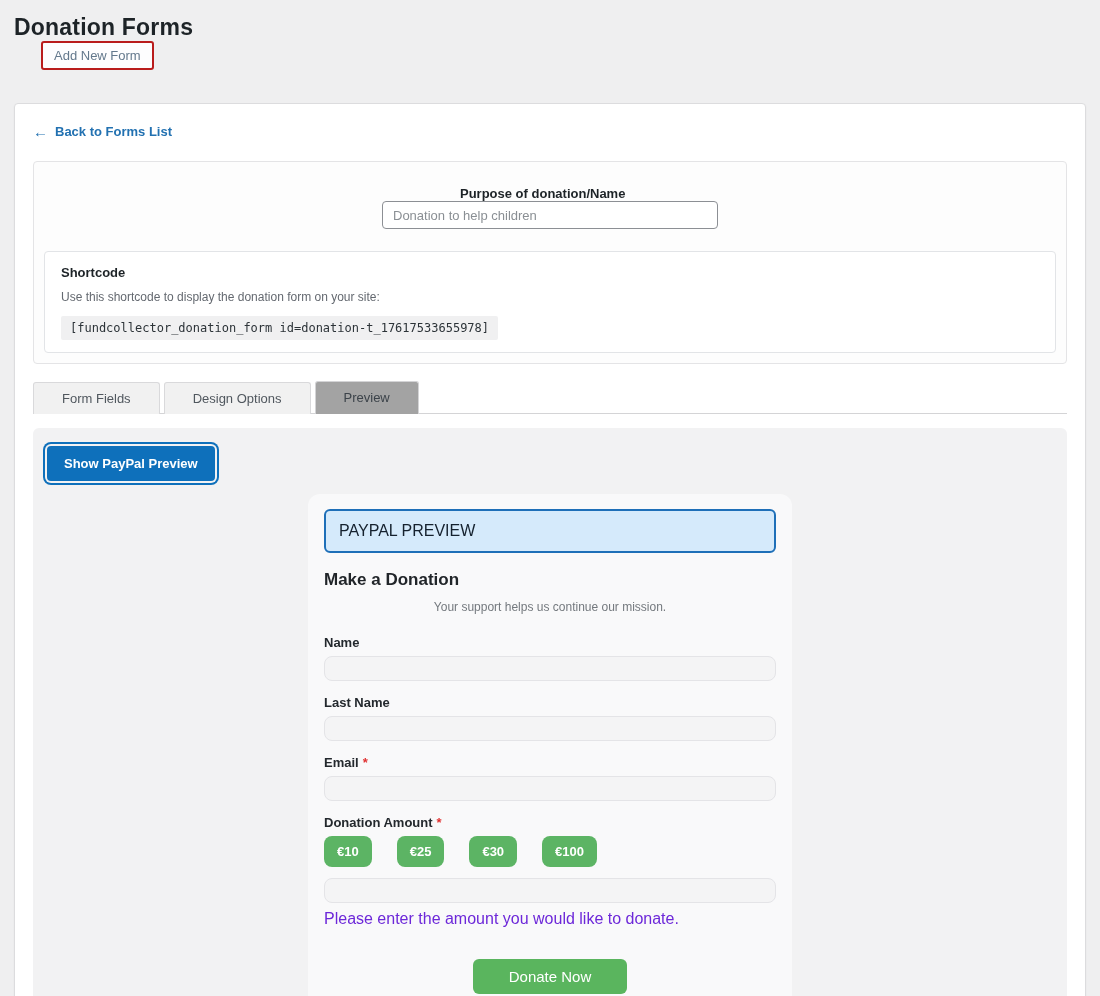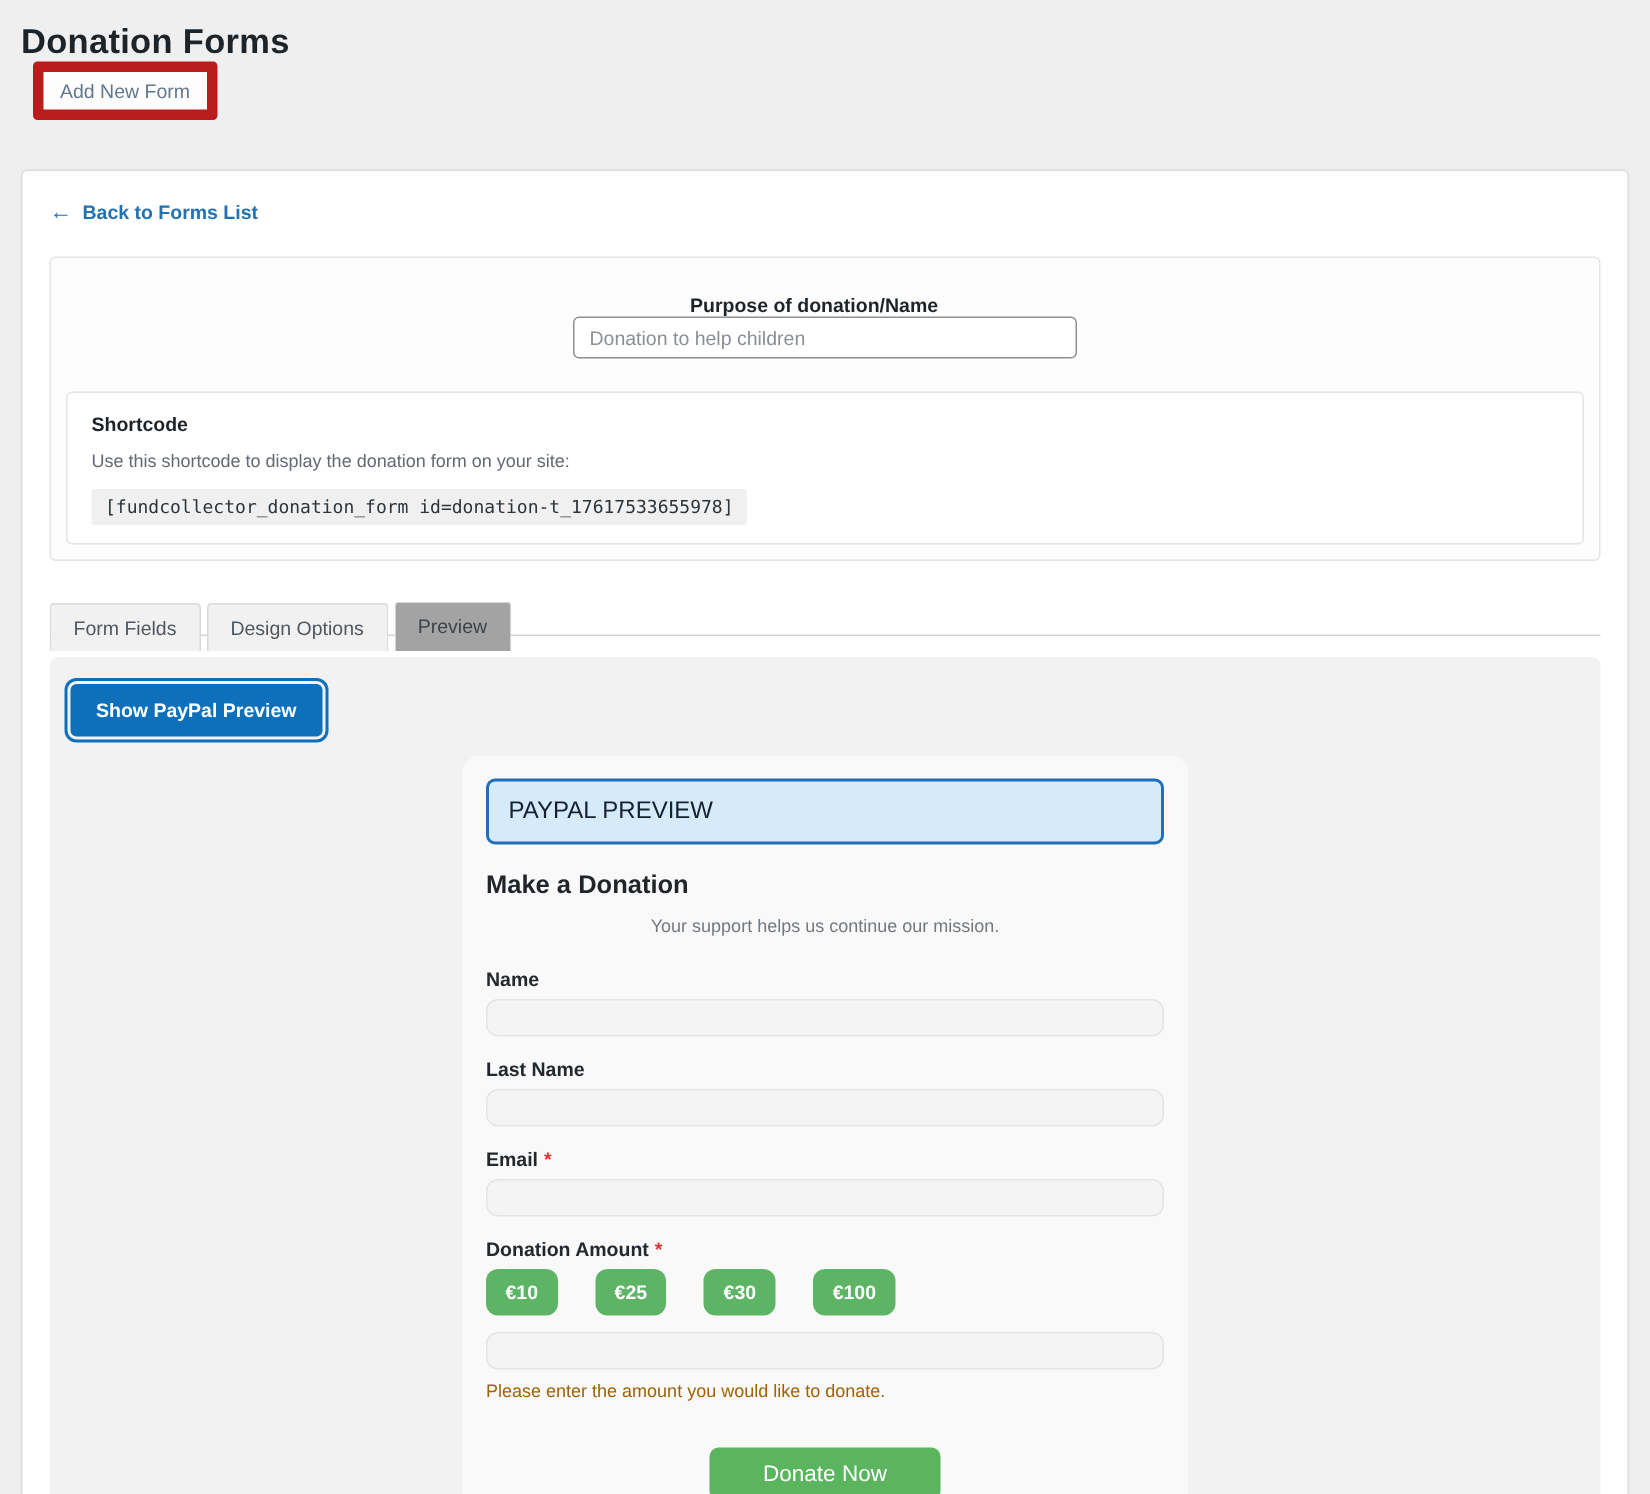"Add New Form" .add-new { border: 7px solid #b91c1c -> 2px solid #b91c1c; margin-left: 8px -> 27px }
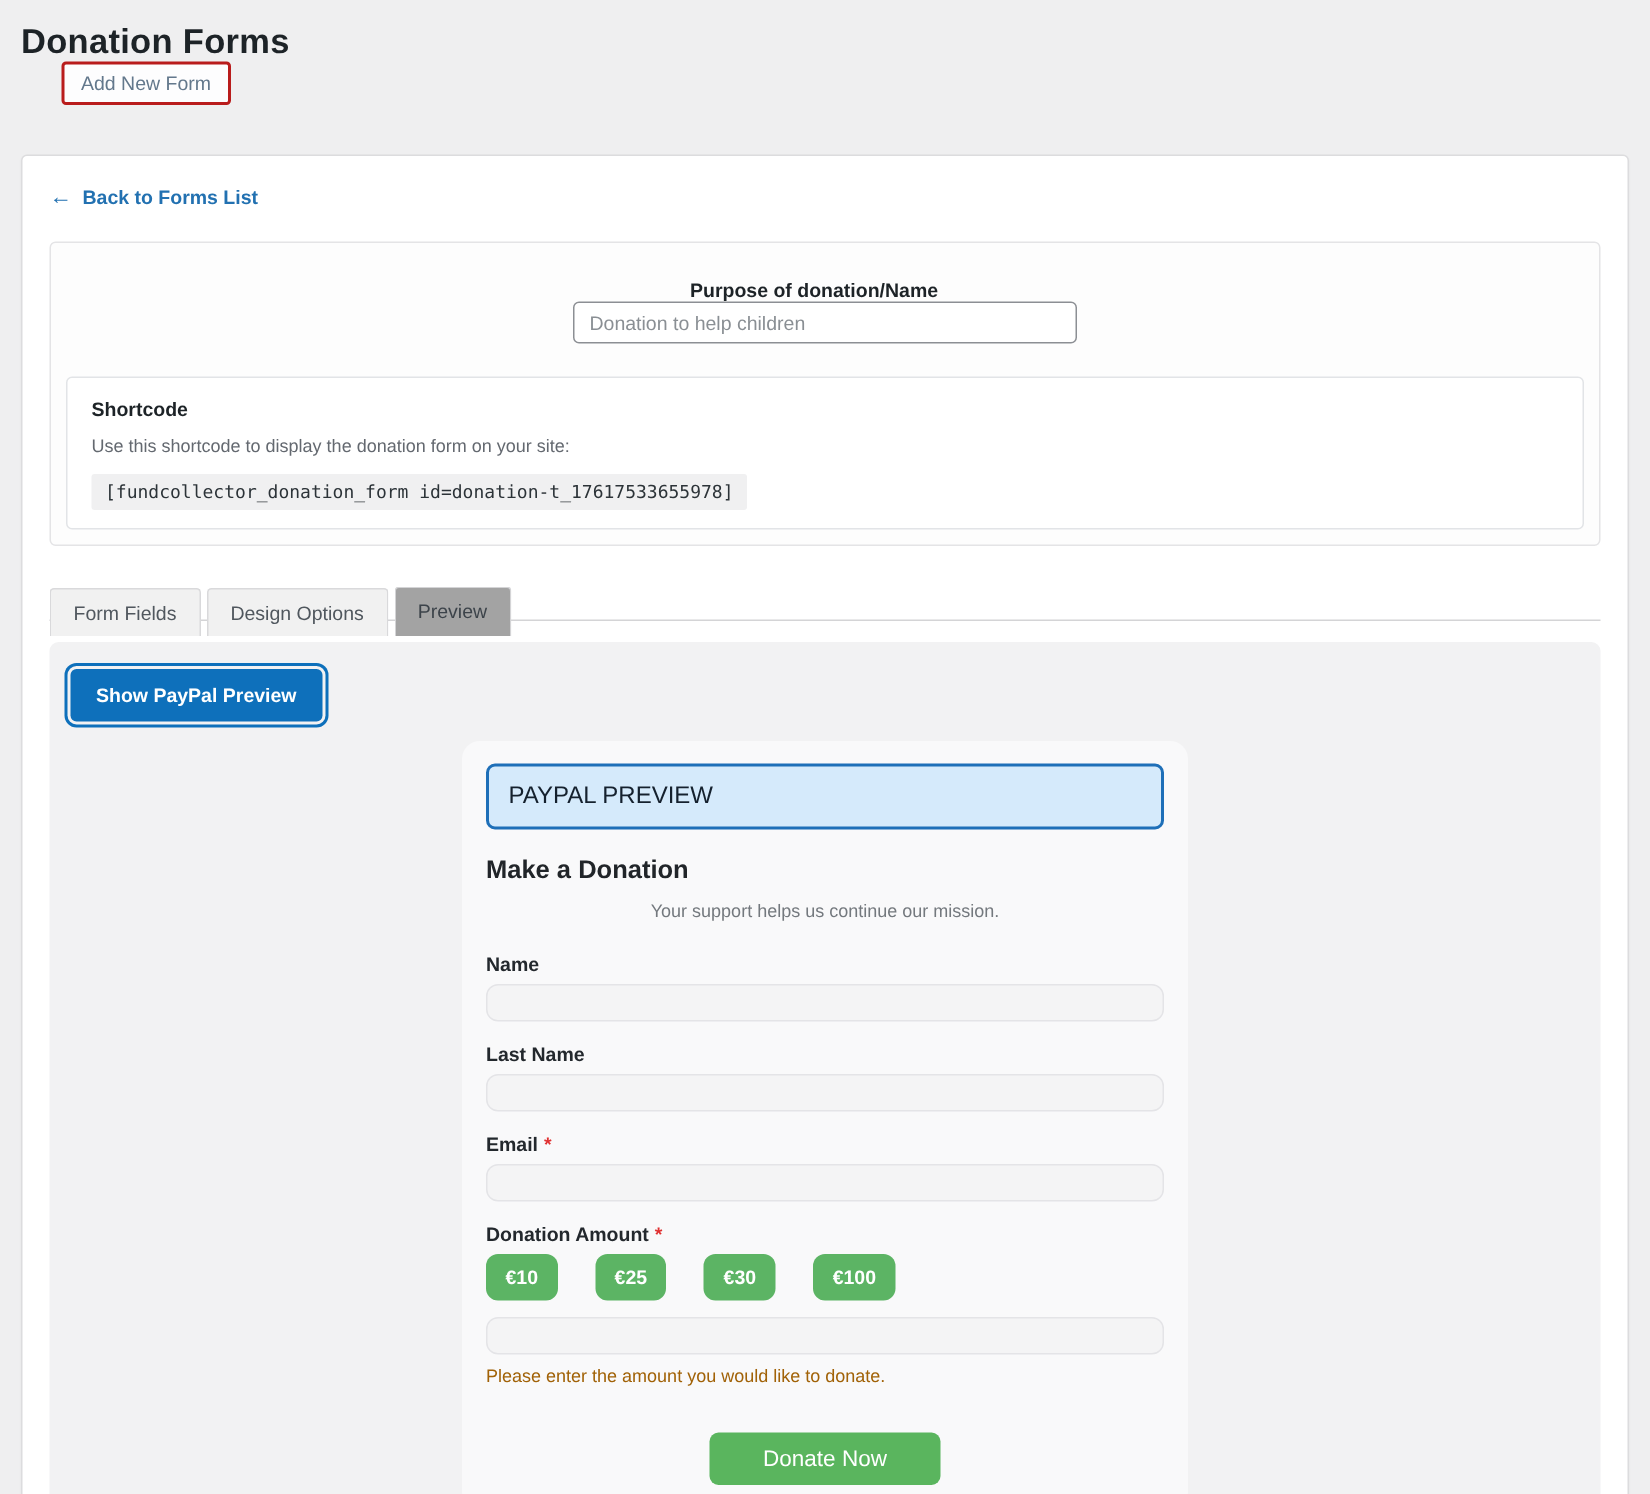"Form Fields" .tab { padding: 8px 15px -> 8px 28px; top: 11px -> 1px }
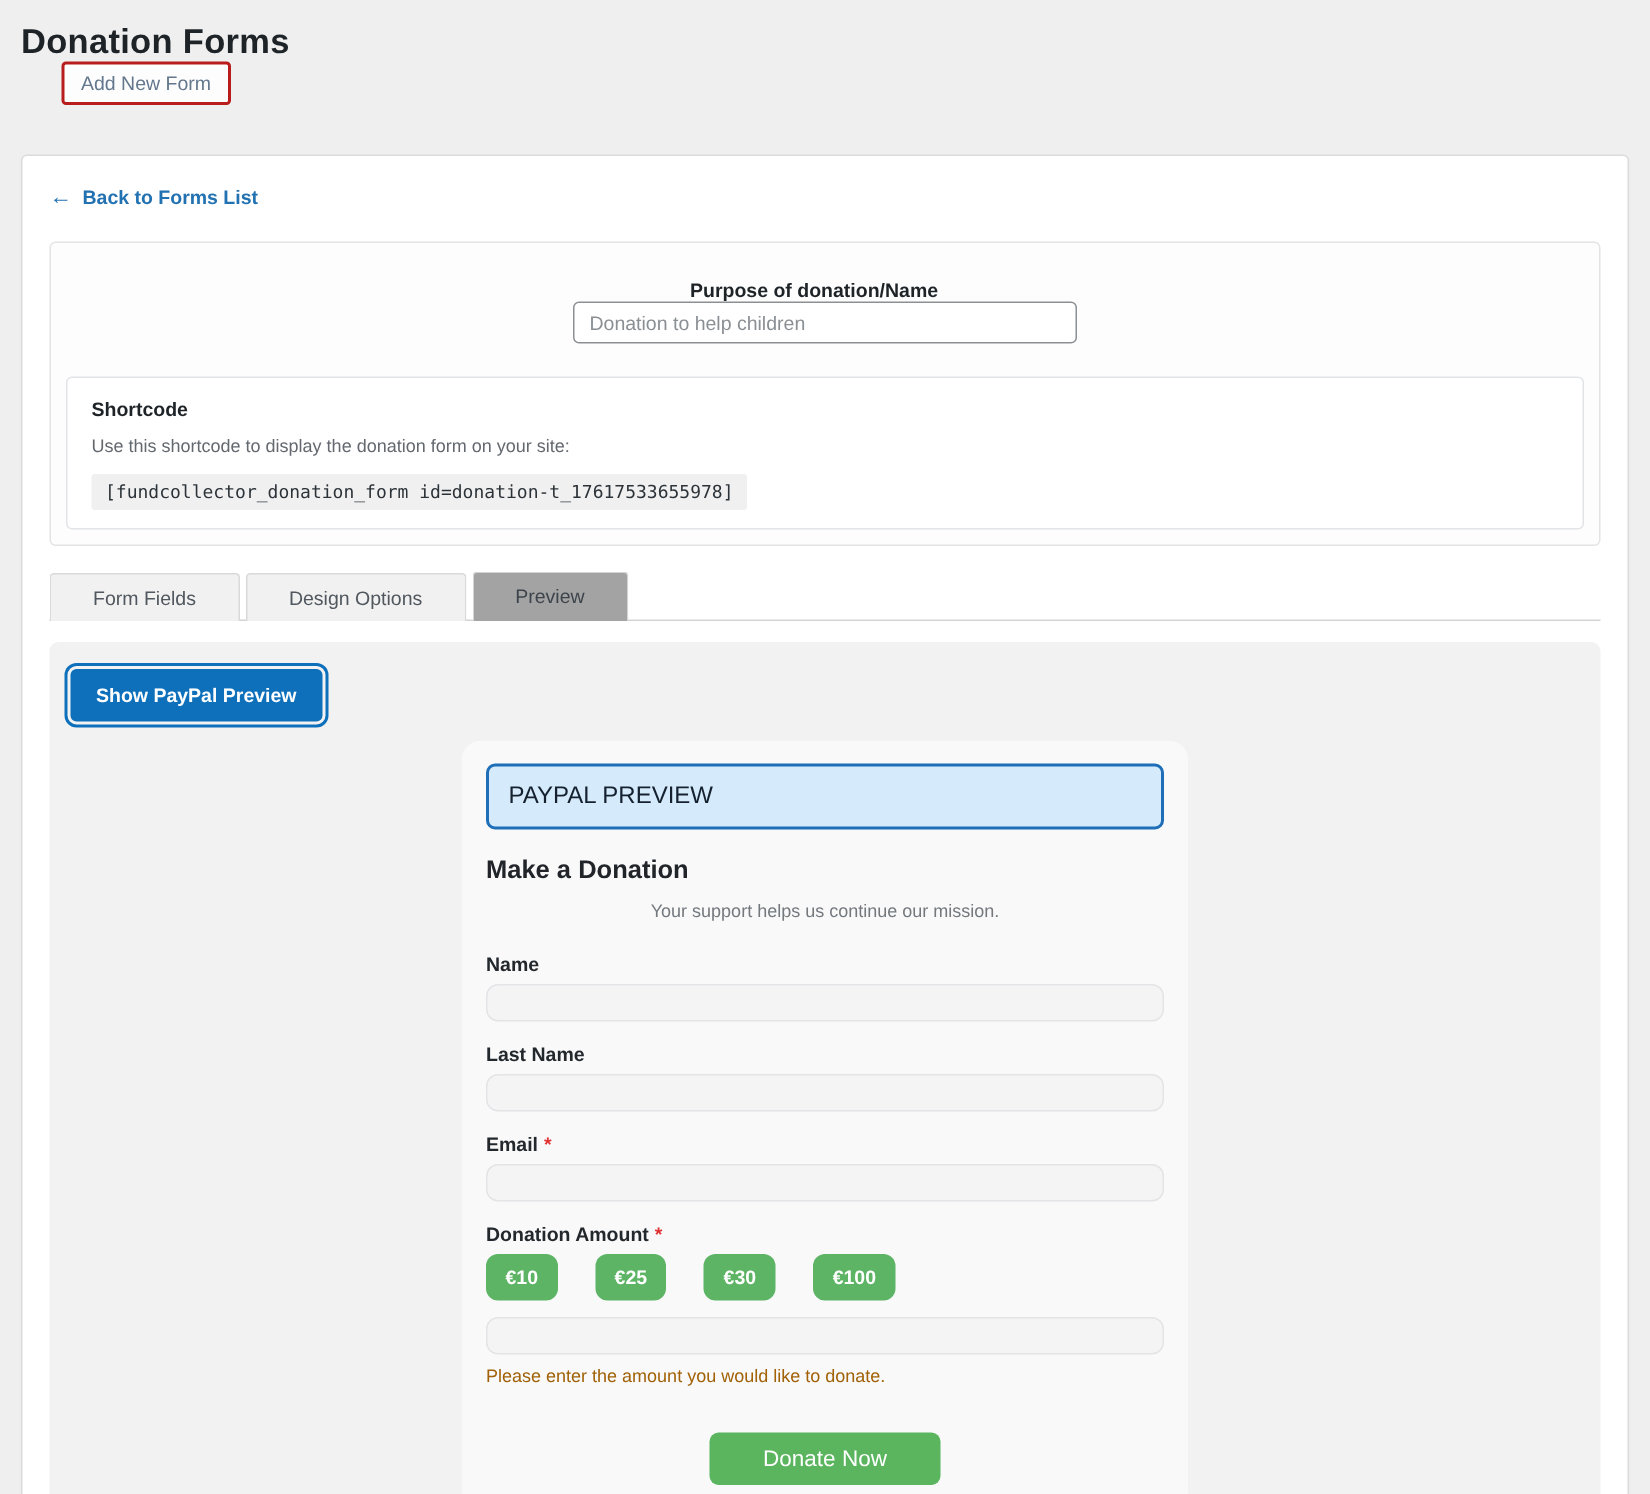"Please enter the amount you" .amount-help { color: #a16207 -> #6d28d9; font-size: 12px -> 16px }
